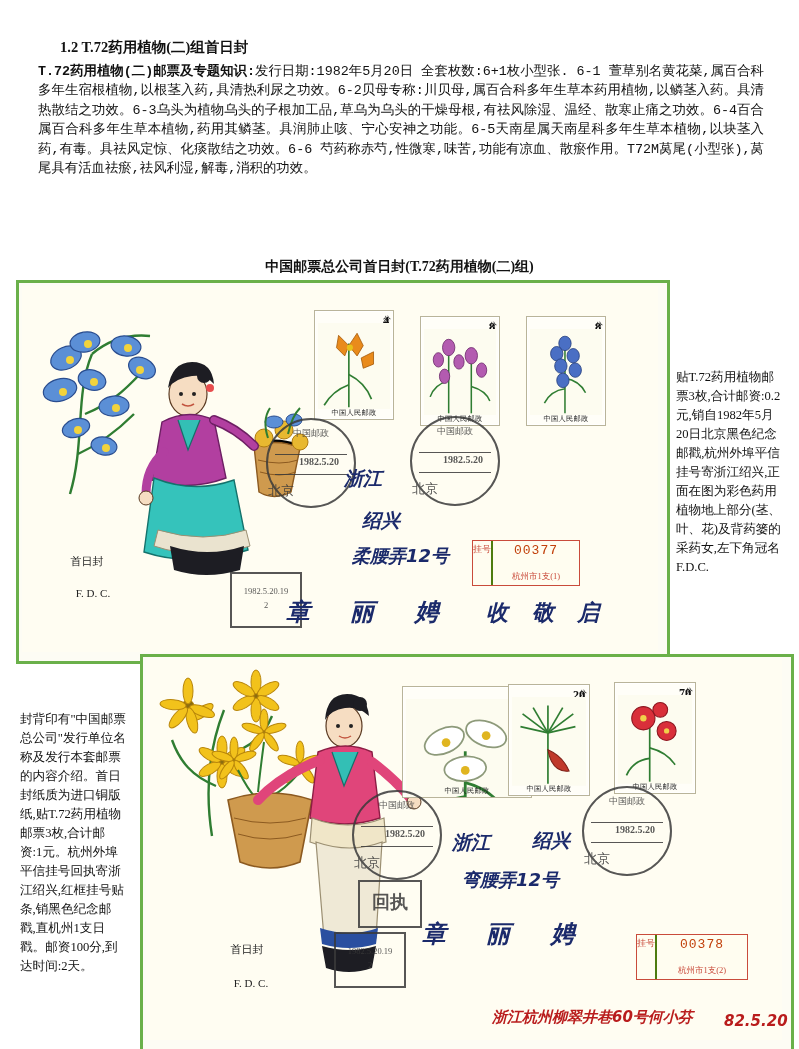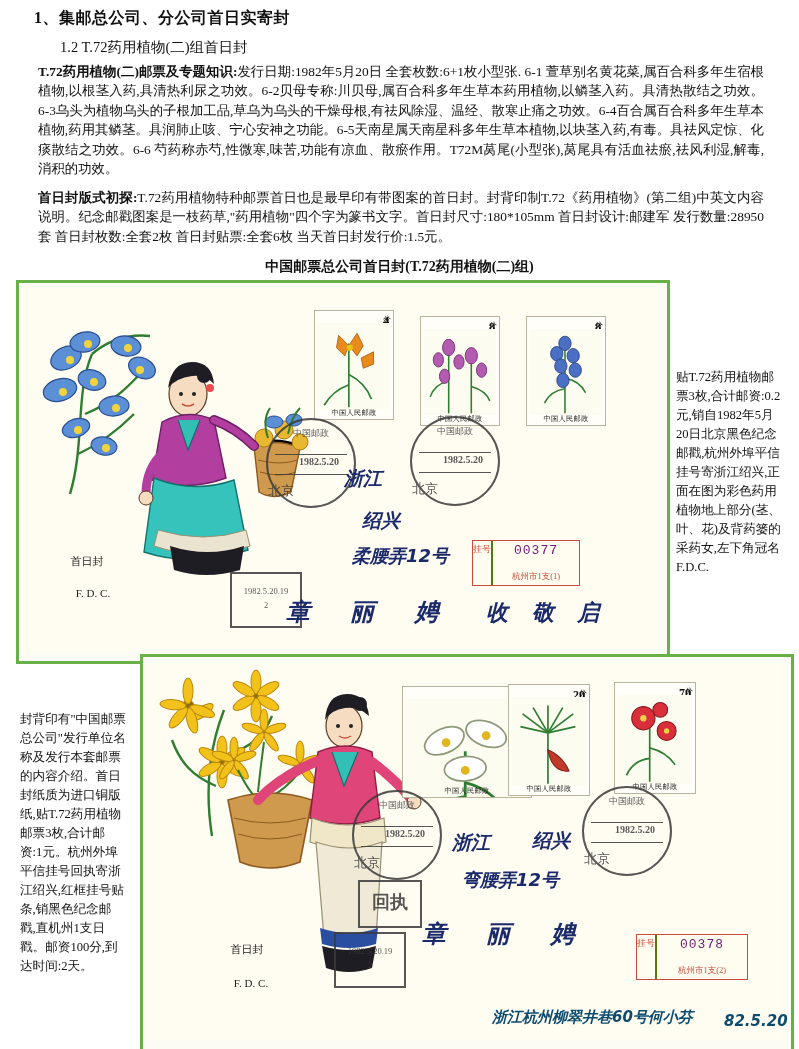"1、集邮总公司、分公司首日实寄封" div.hdr1 { html: <div>1、集邮总公司、分公司首日实寄封</div> -> none }
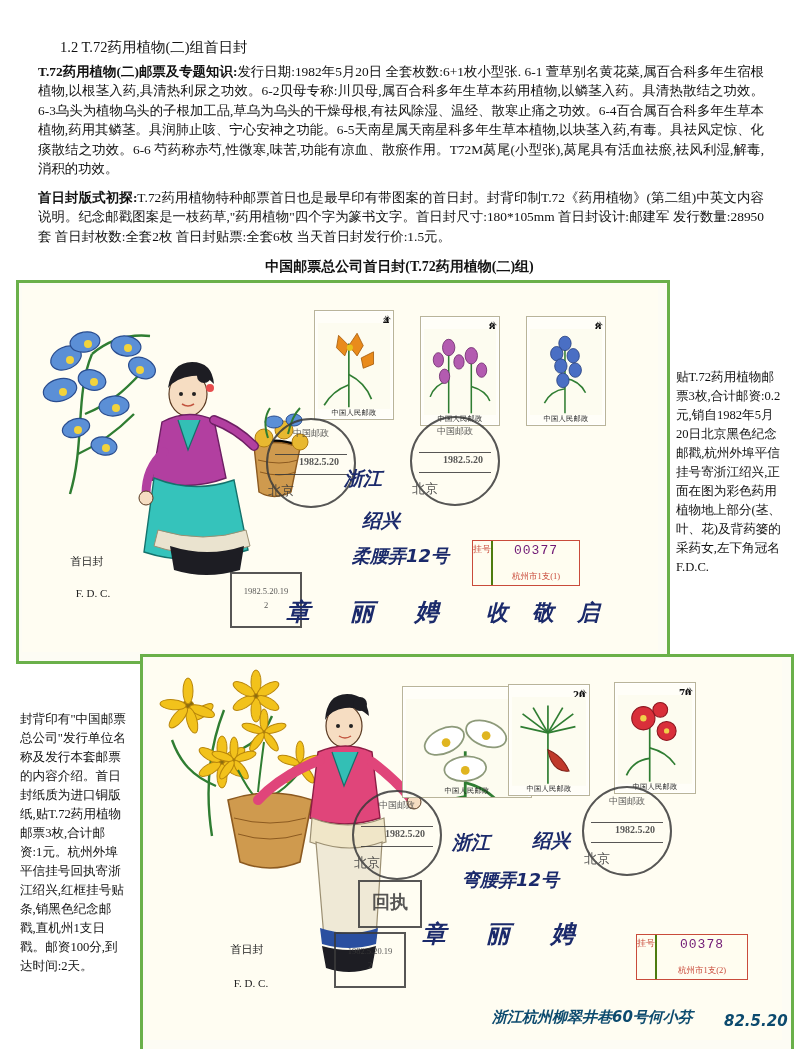"1.2 T.72药用植物(二)组首日封" .hdr2 { font-weight: normal -> bold }
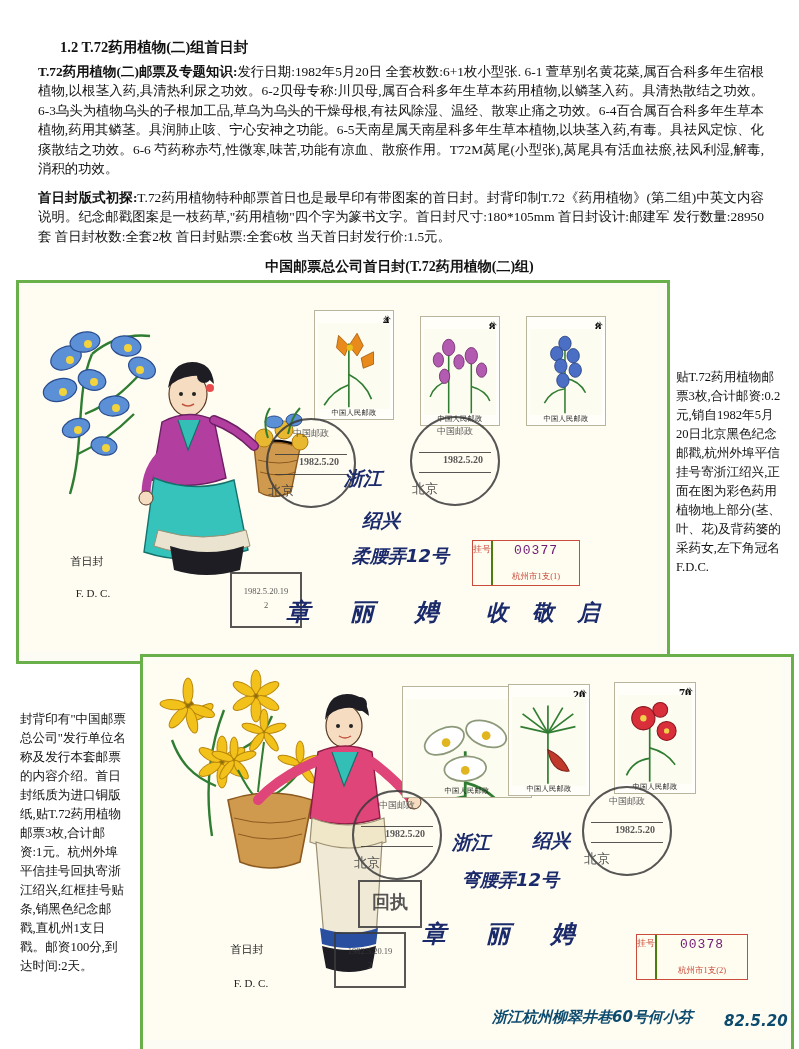"T.72药用植物(二)邮票及专题知识:发行日期:1982年5月20日" .p1 { font-family: none -> Liberation Mono, monospace }
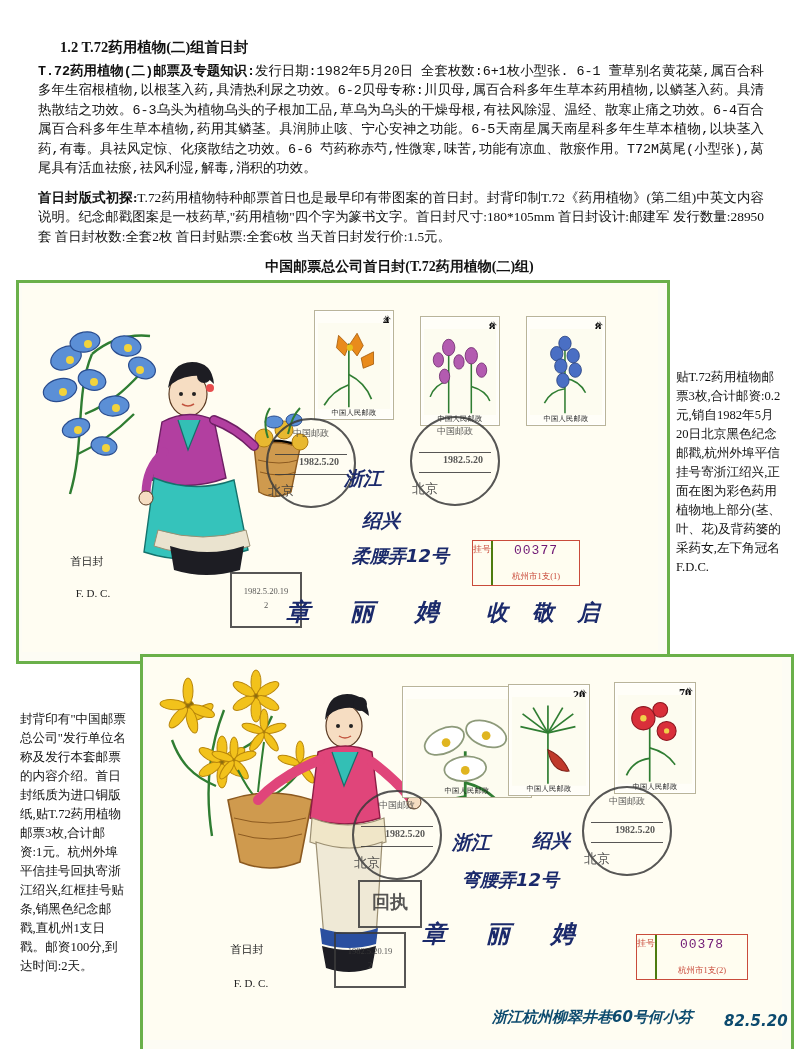"首日封版式初探:T.72药用植物特种邮票首日也是最早印有带图案的首日封。封背印制" div.para { html: <div> <span>首日封版式初探:</span><span>T.72药用植物特种邮票首日也是最早印有带图案的首日封。封背印制T.72《药用植物》(第二组)中英文内容说明。纪念邮戳图案是一枝药草,"药用植物"四个字为篆书文字。首日封尺寸:180*105mm 首日封设计:邮建军 发行数量:28950套 首日封枚数:全套2枚 首日封贴票:全套6枚 当天首日封发行价:1.5元。</span> </div> -> none }
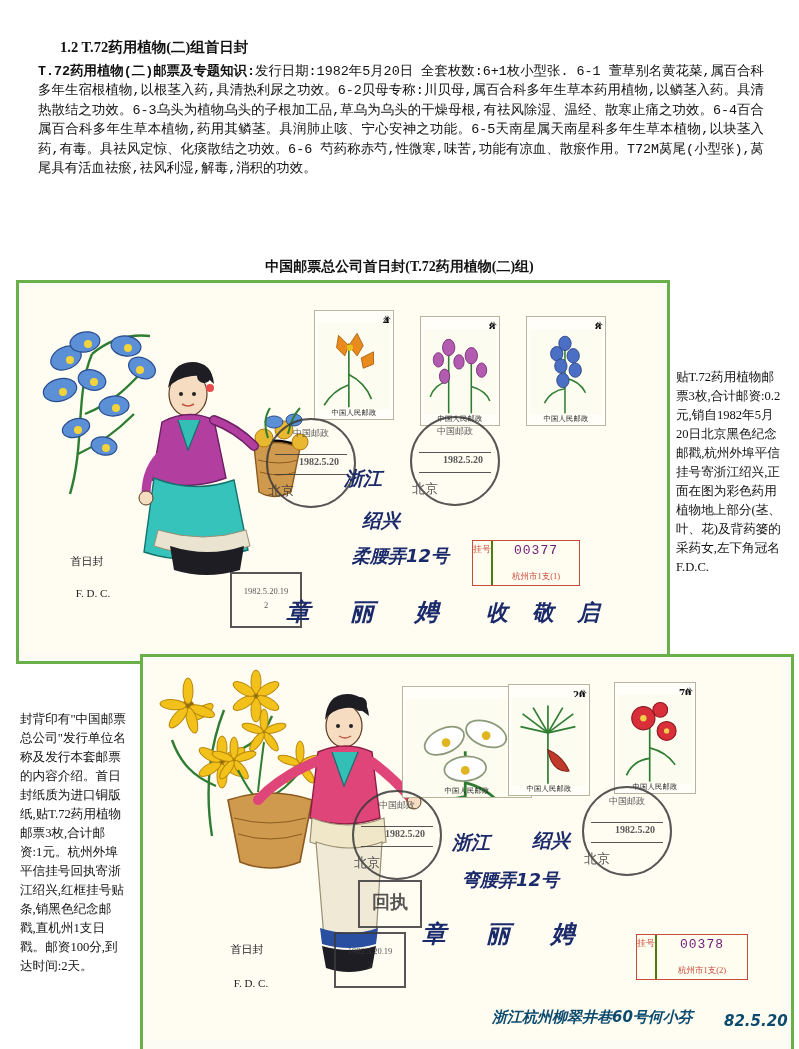"00377" .reglabel .rl-num { color: #701a75 -> #c2410c }
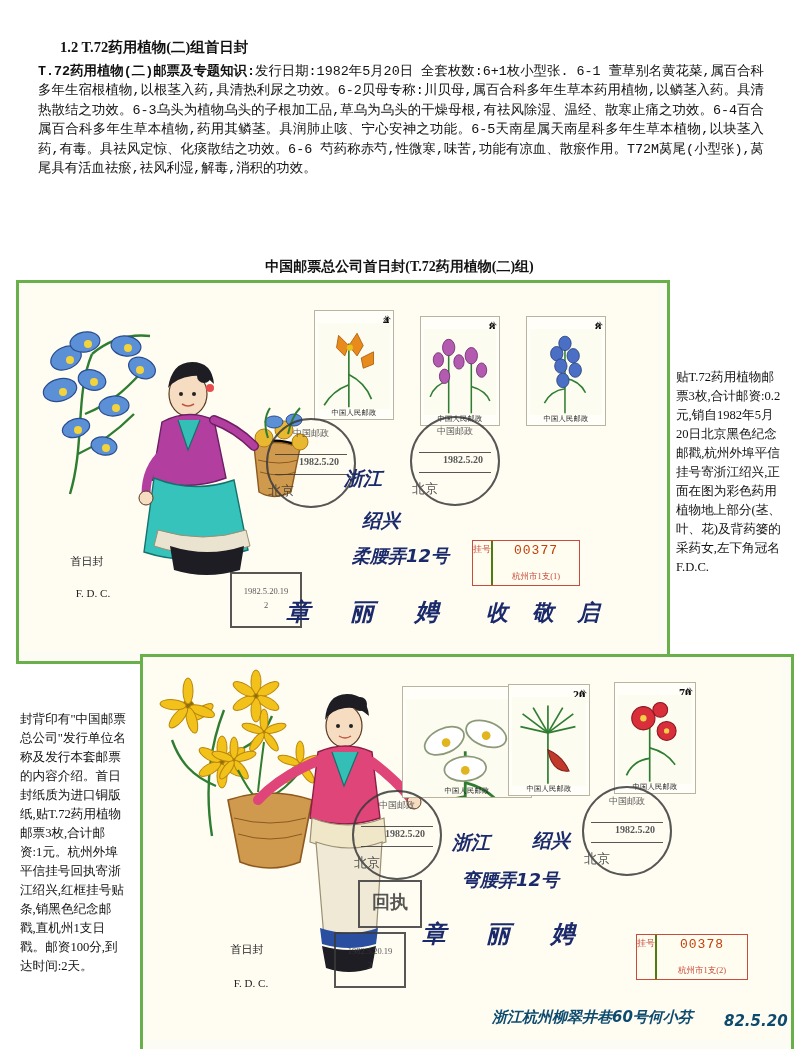"浙江杭州柳翠井巷60号何小芬" .hand-blk { color: #0c4a6e -> #b91c1c }
